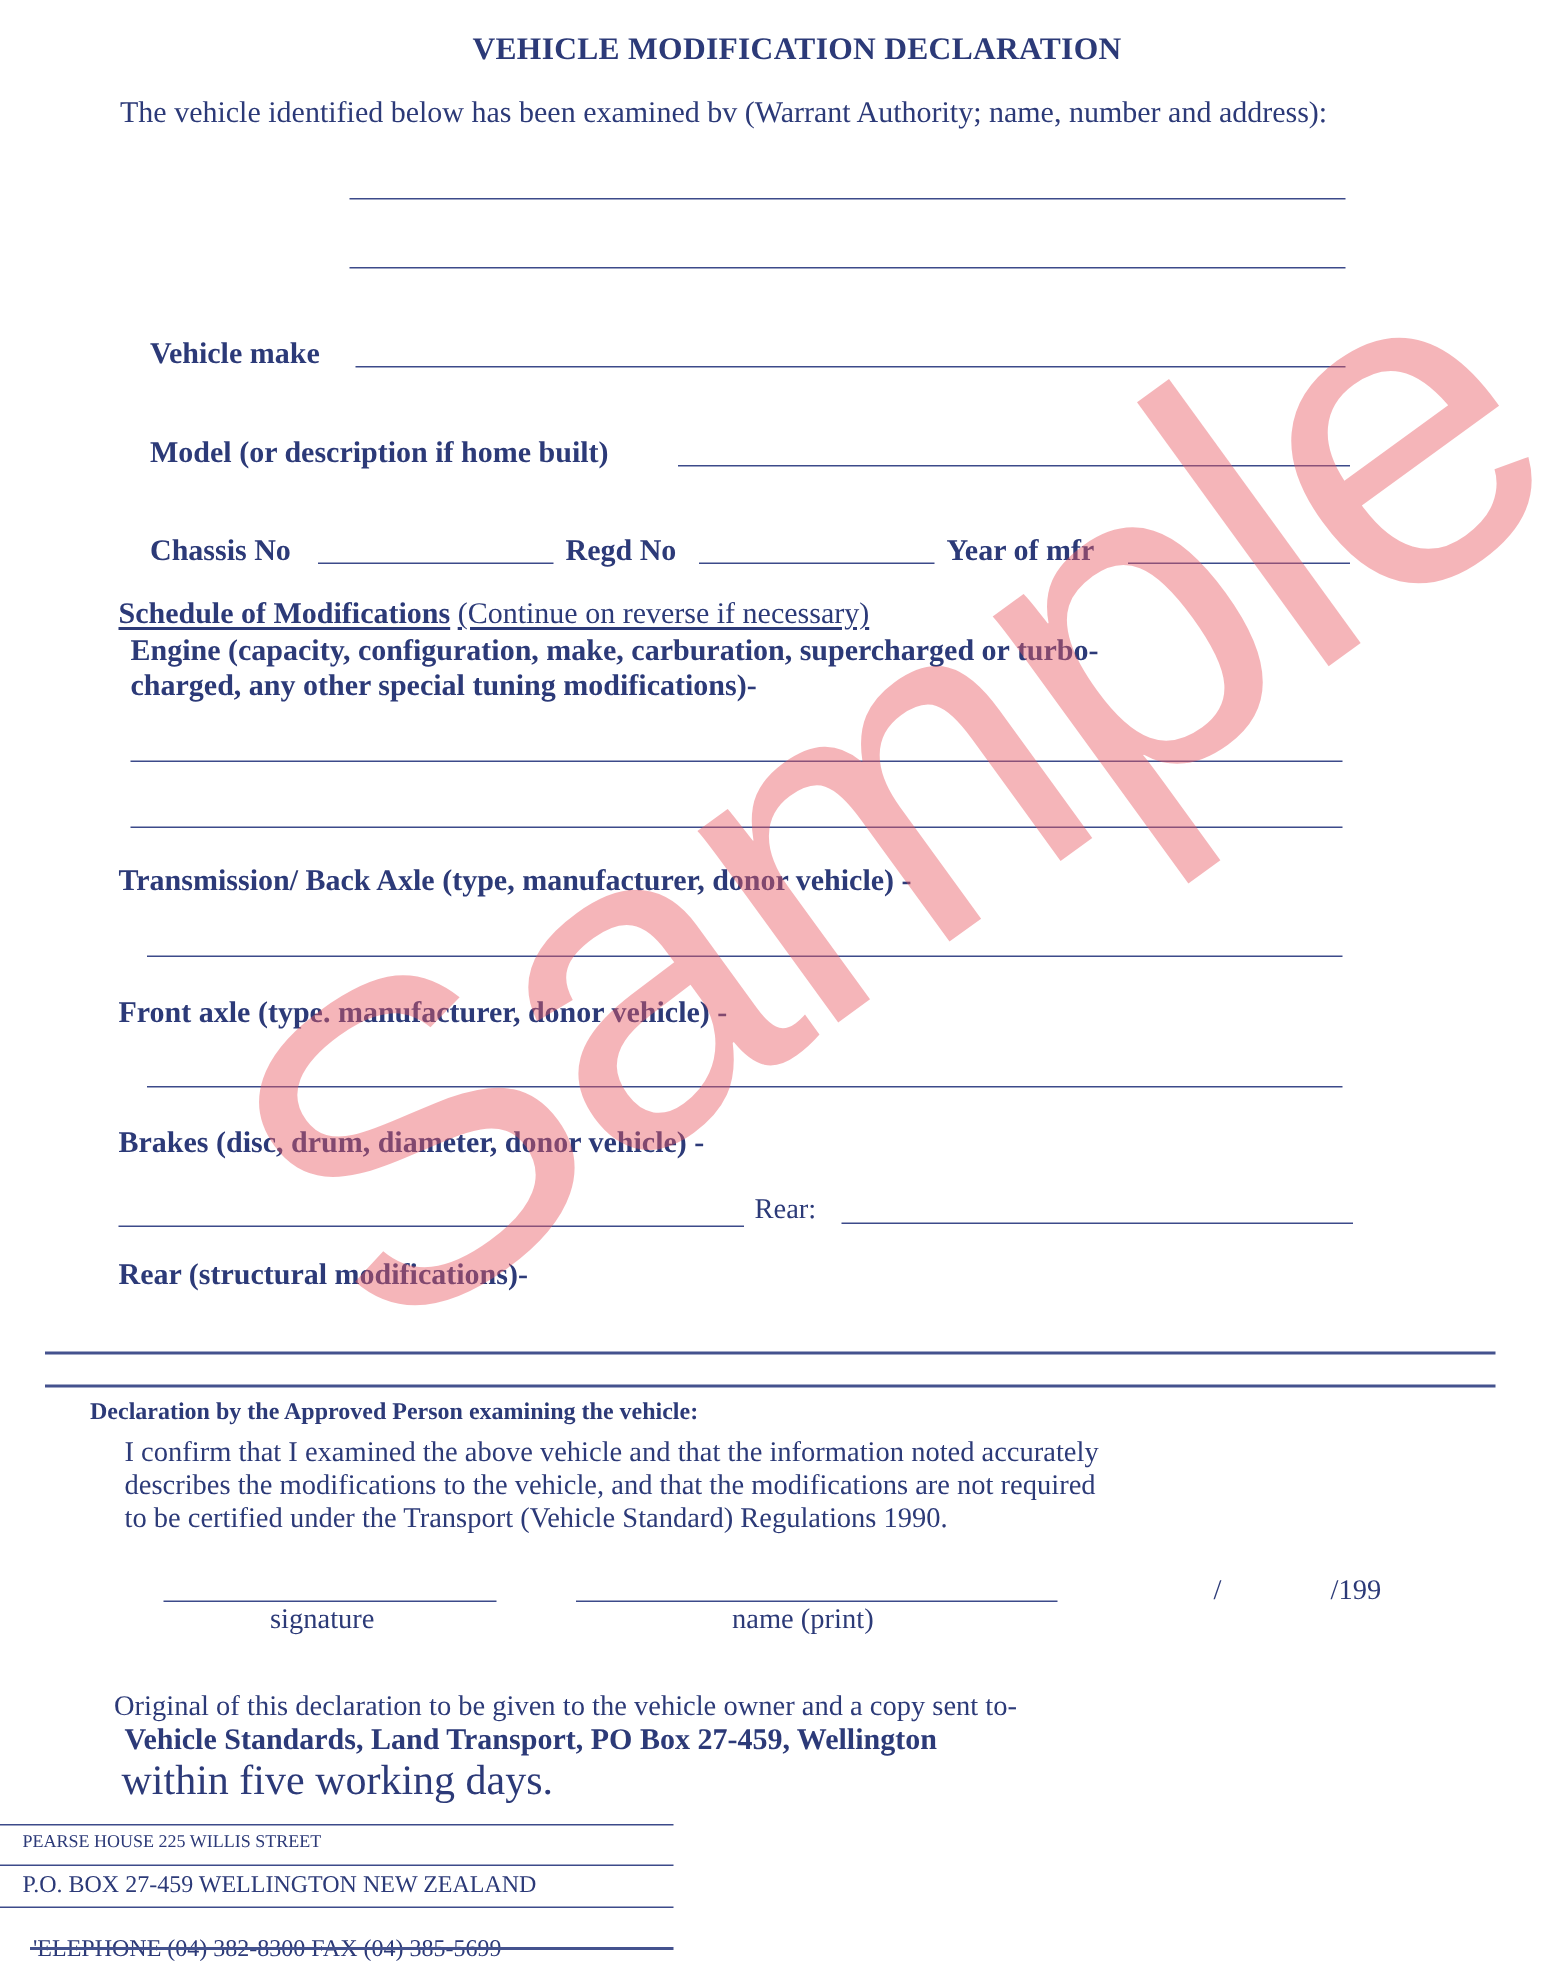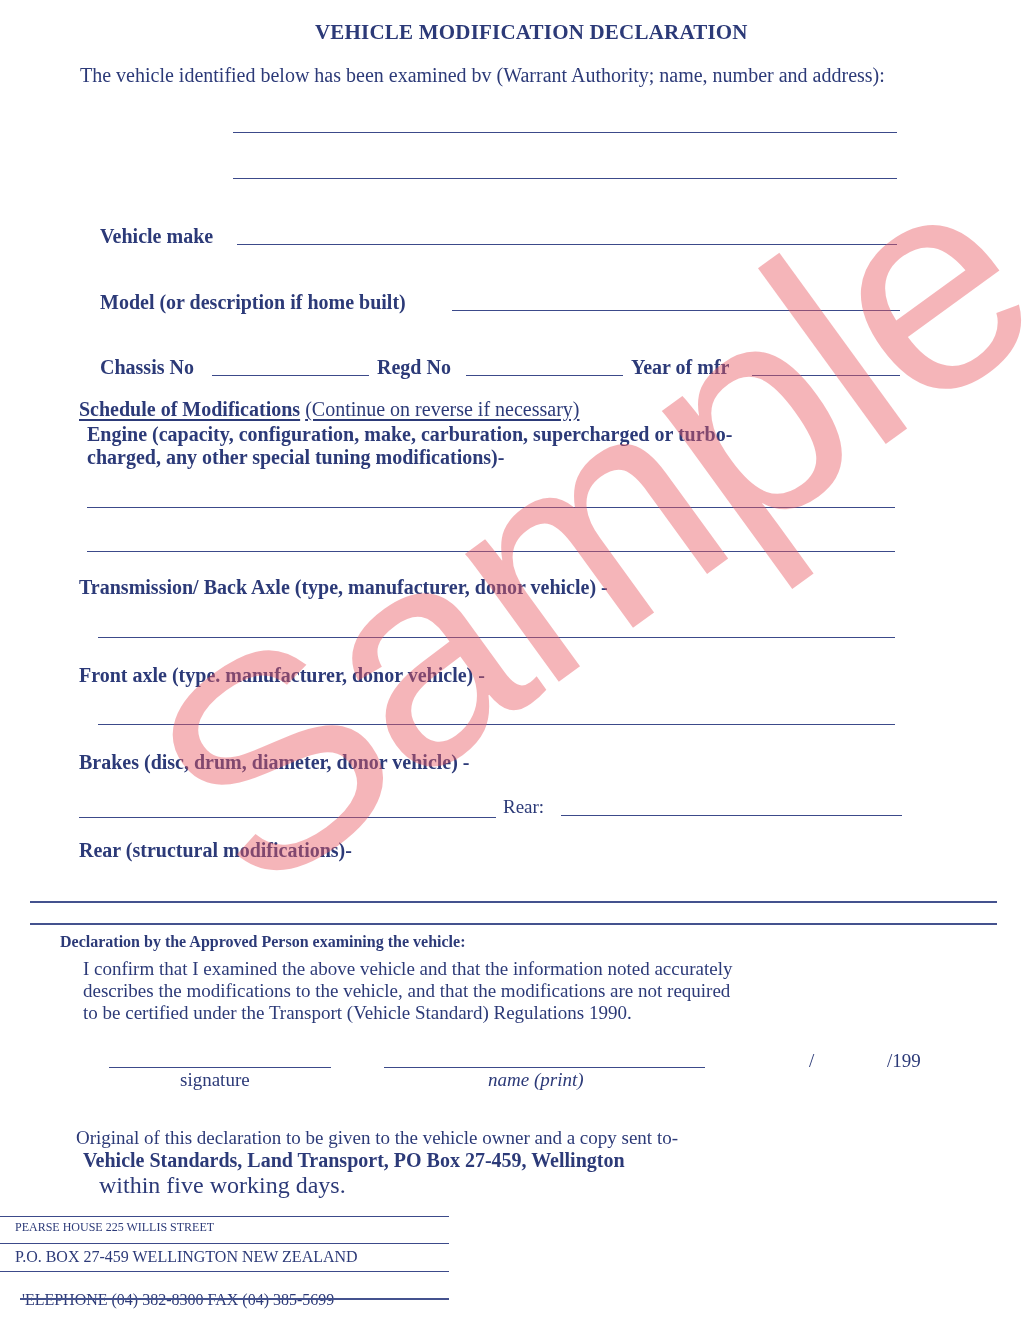"name (print)" div.abs { font-style: italic -> none }
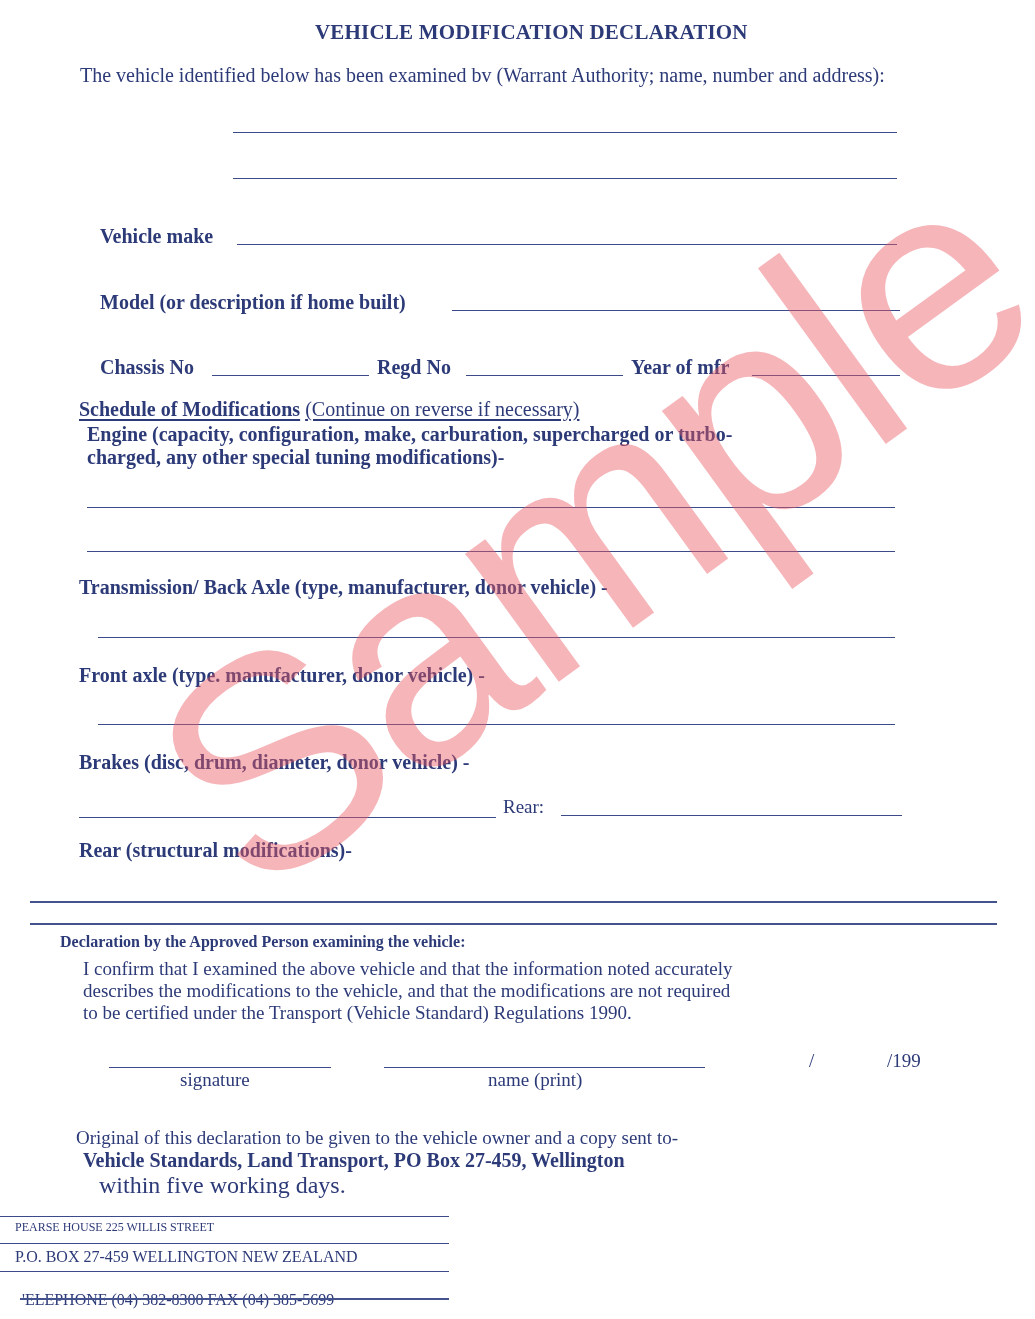"within five working days." div.abs { font-size: 24px -> 28px; left: 99px -> 81px }
